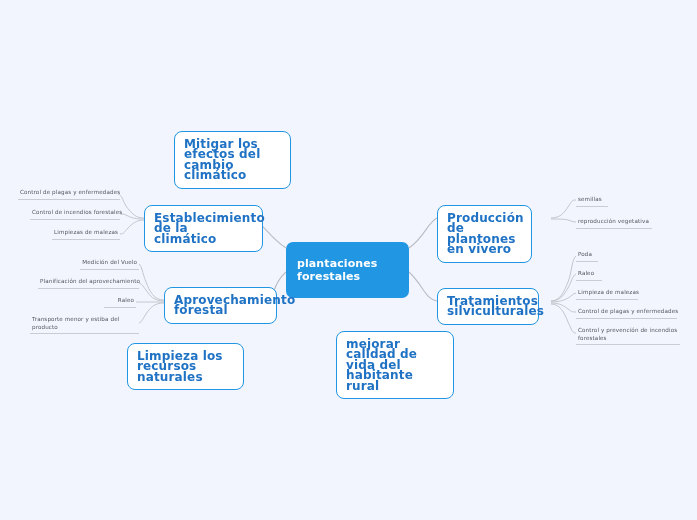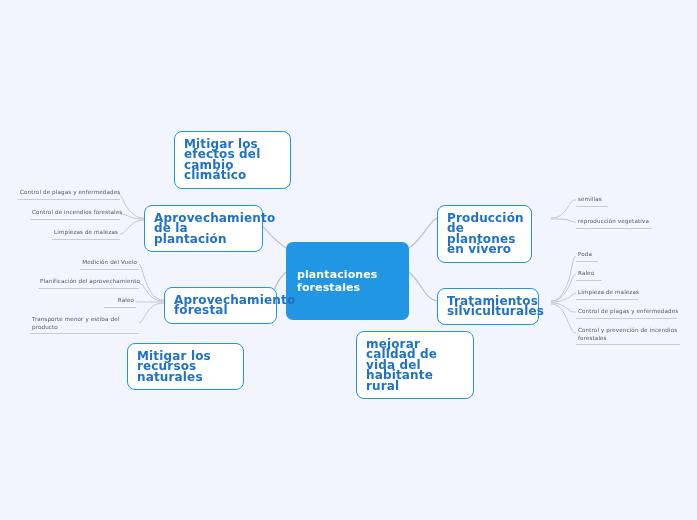"Aprovechamiento de la plantación" span { text: Aprovechamiento de la plantación -> Establecimiento de la climático }
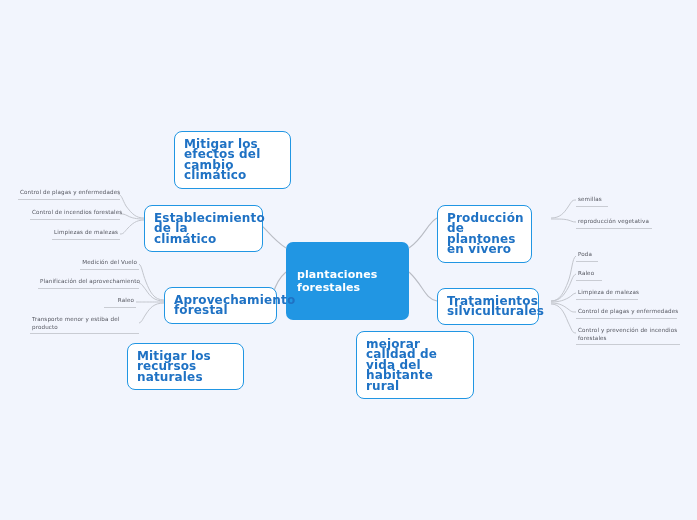"plantaciones forestales" .central { padding: 26px 11px -> 15px 11px }
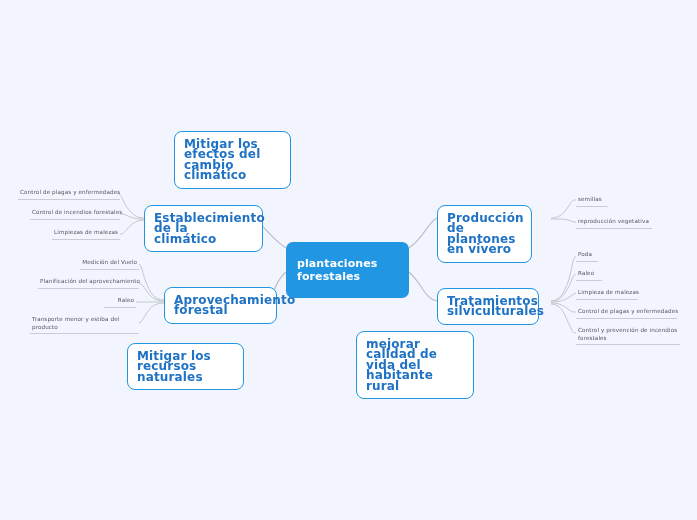"mejorar calidad de vida del" div.node { left: 356px -> 336px }
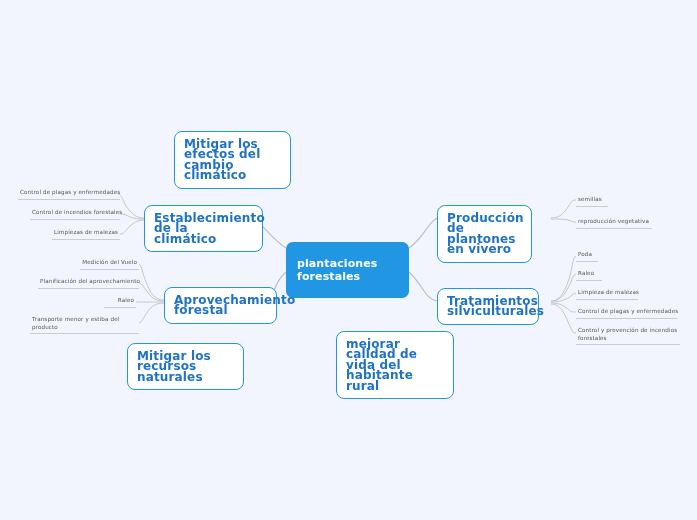"Mitigar los recursos naturales" span { text: Mitigar -> Limpieza }
